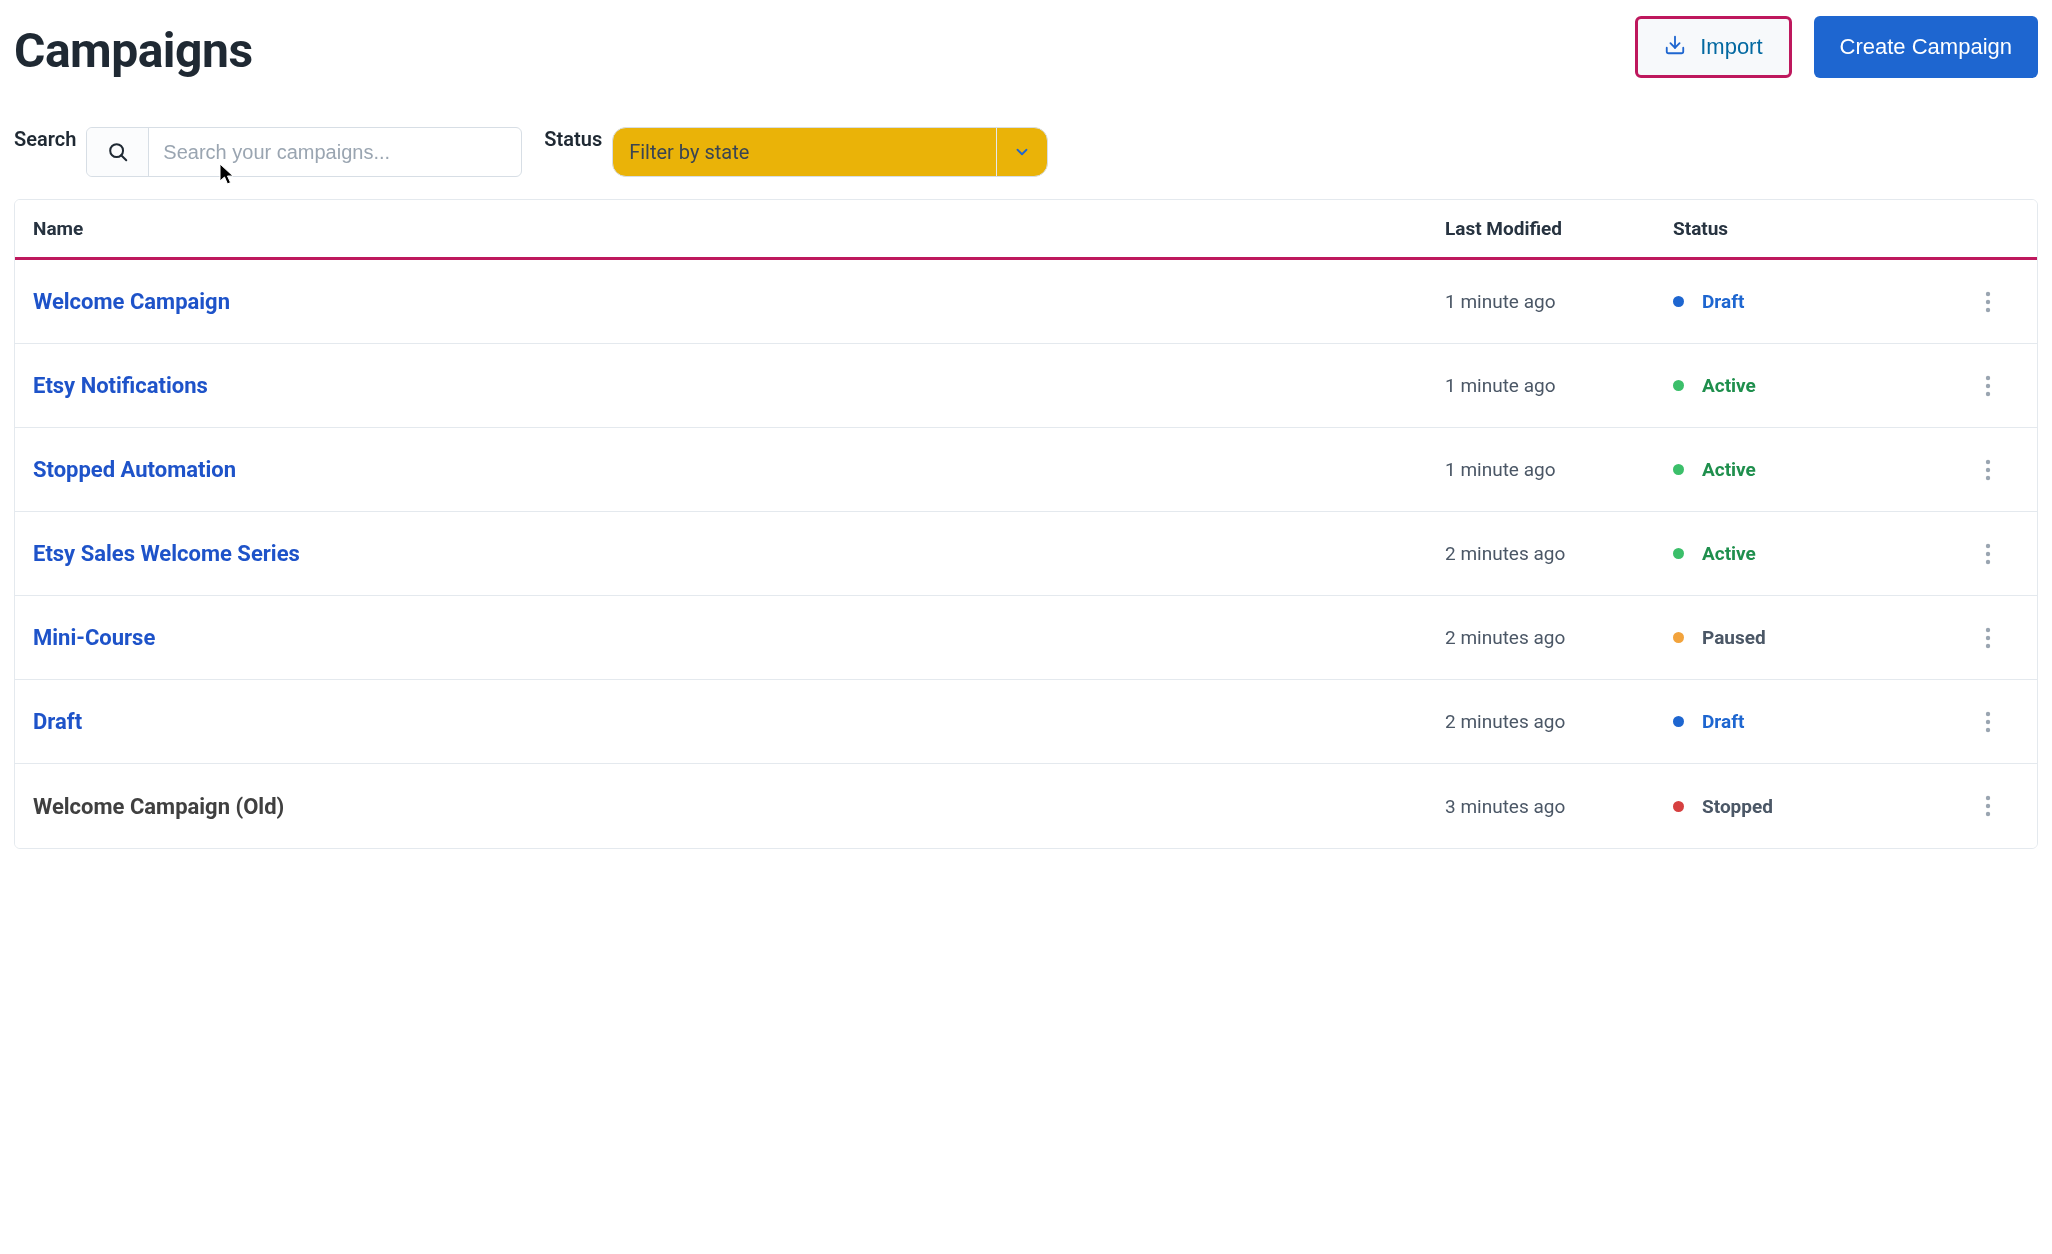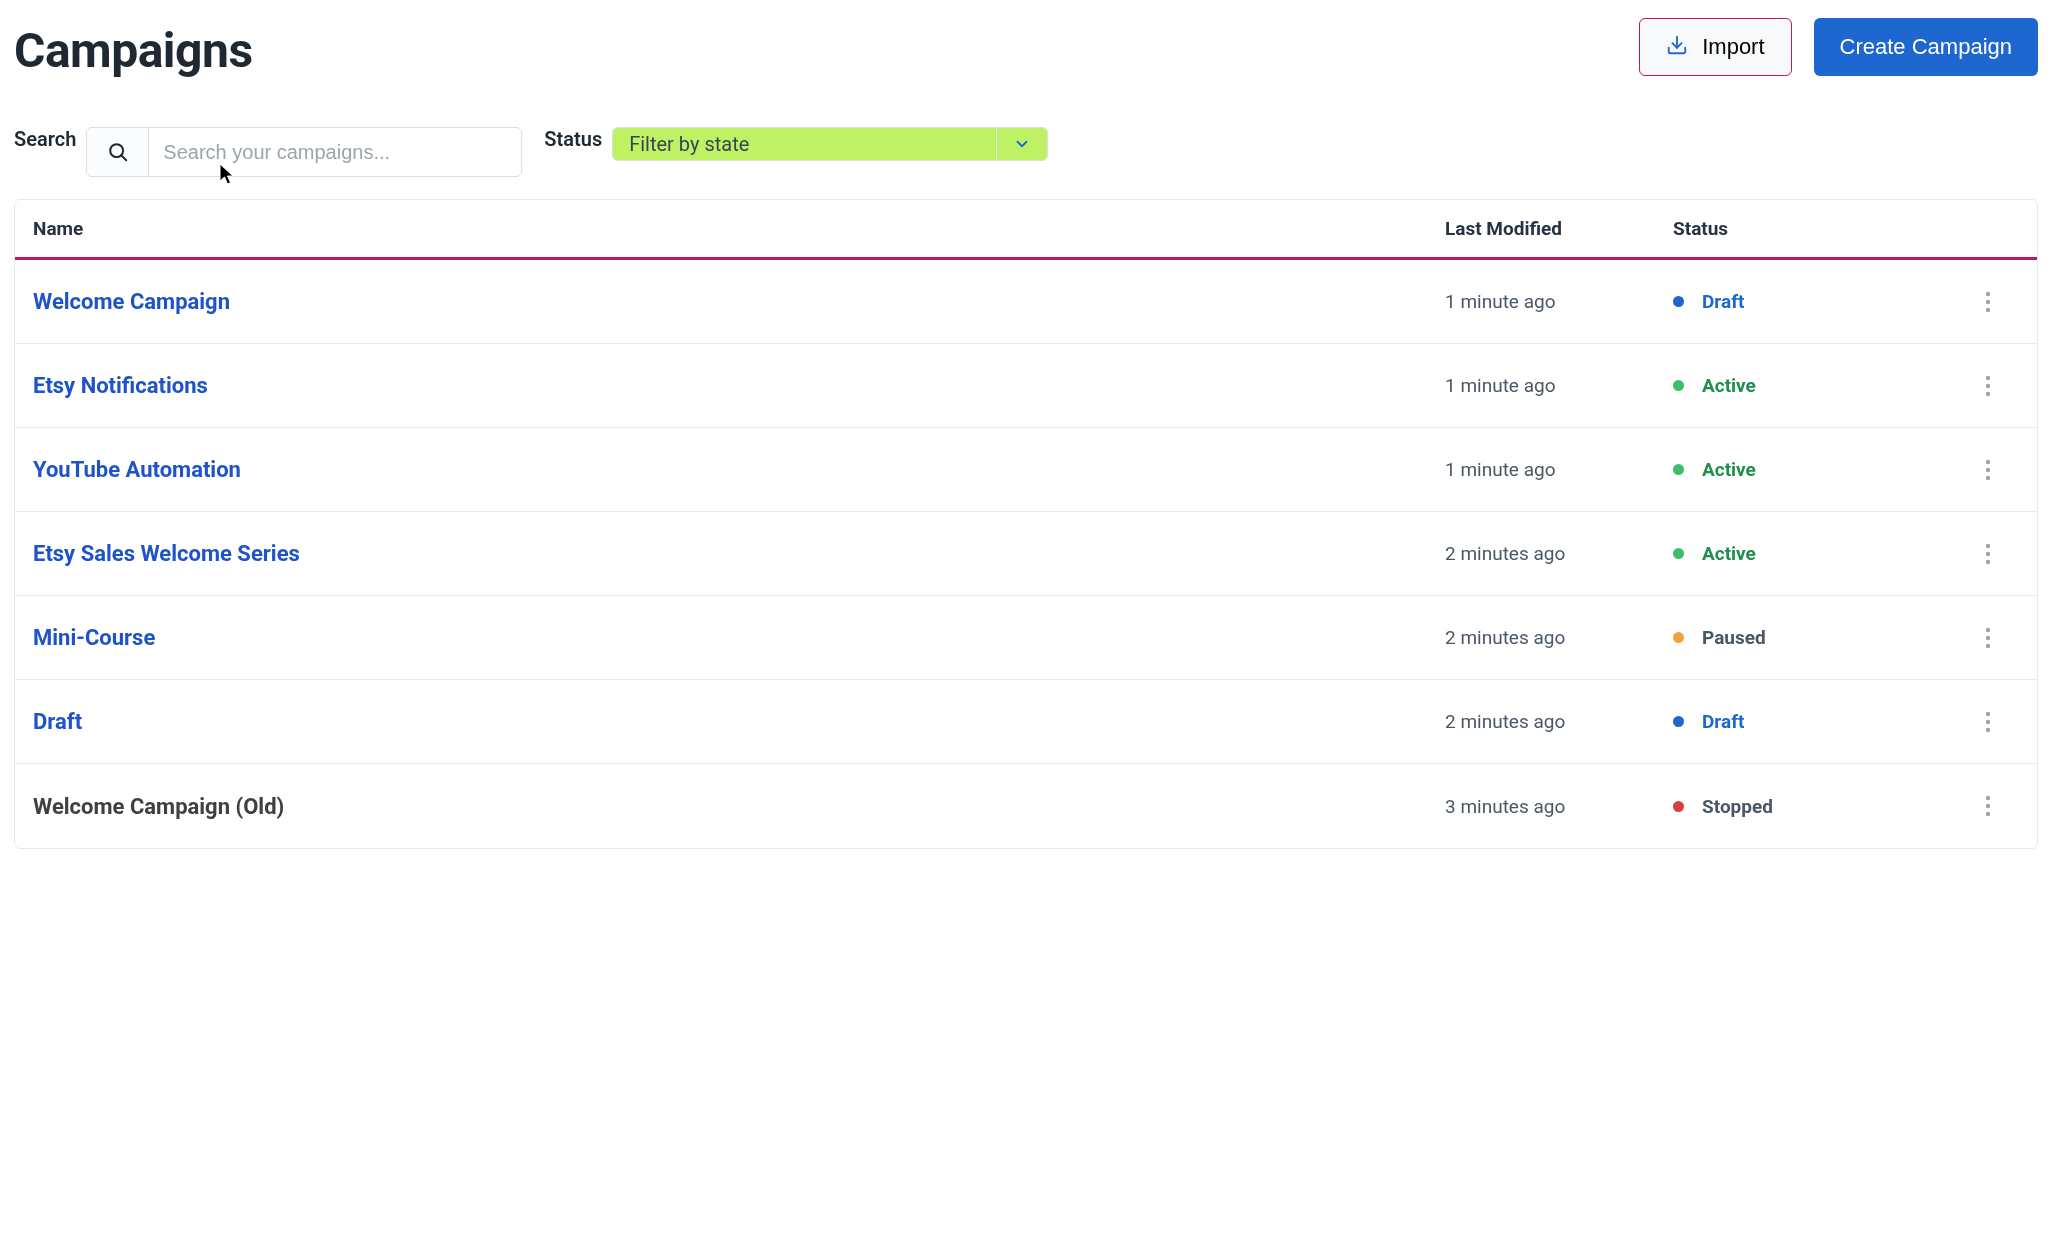"Import" .btn-secondary { border: 1px solid #be185d -> 3px solid #be185d; color: #000000 -> #0369a1 }
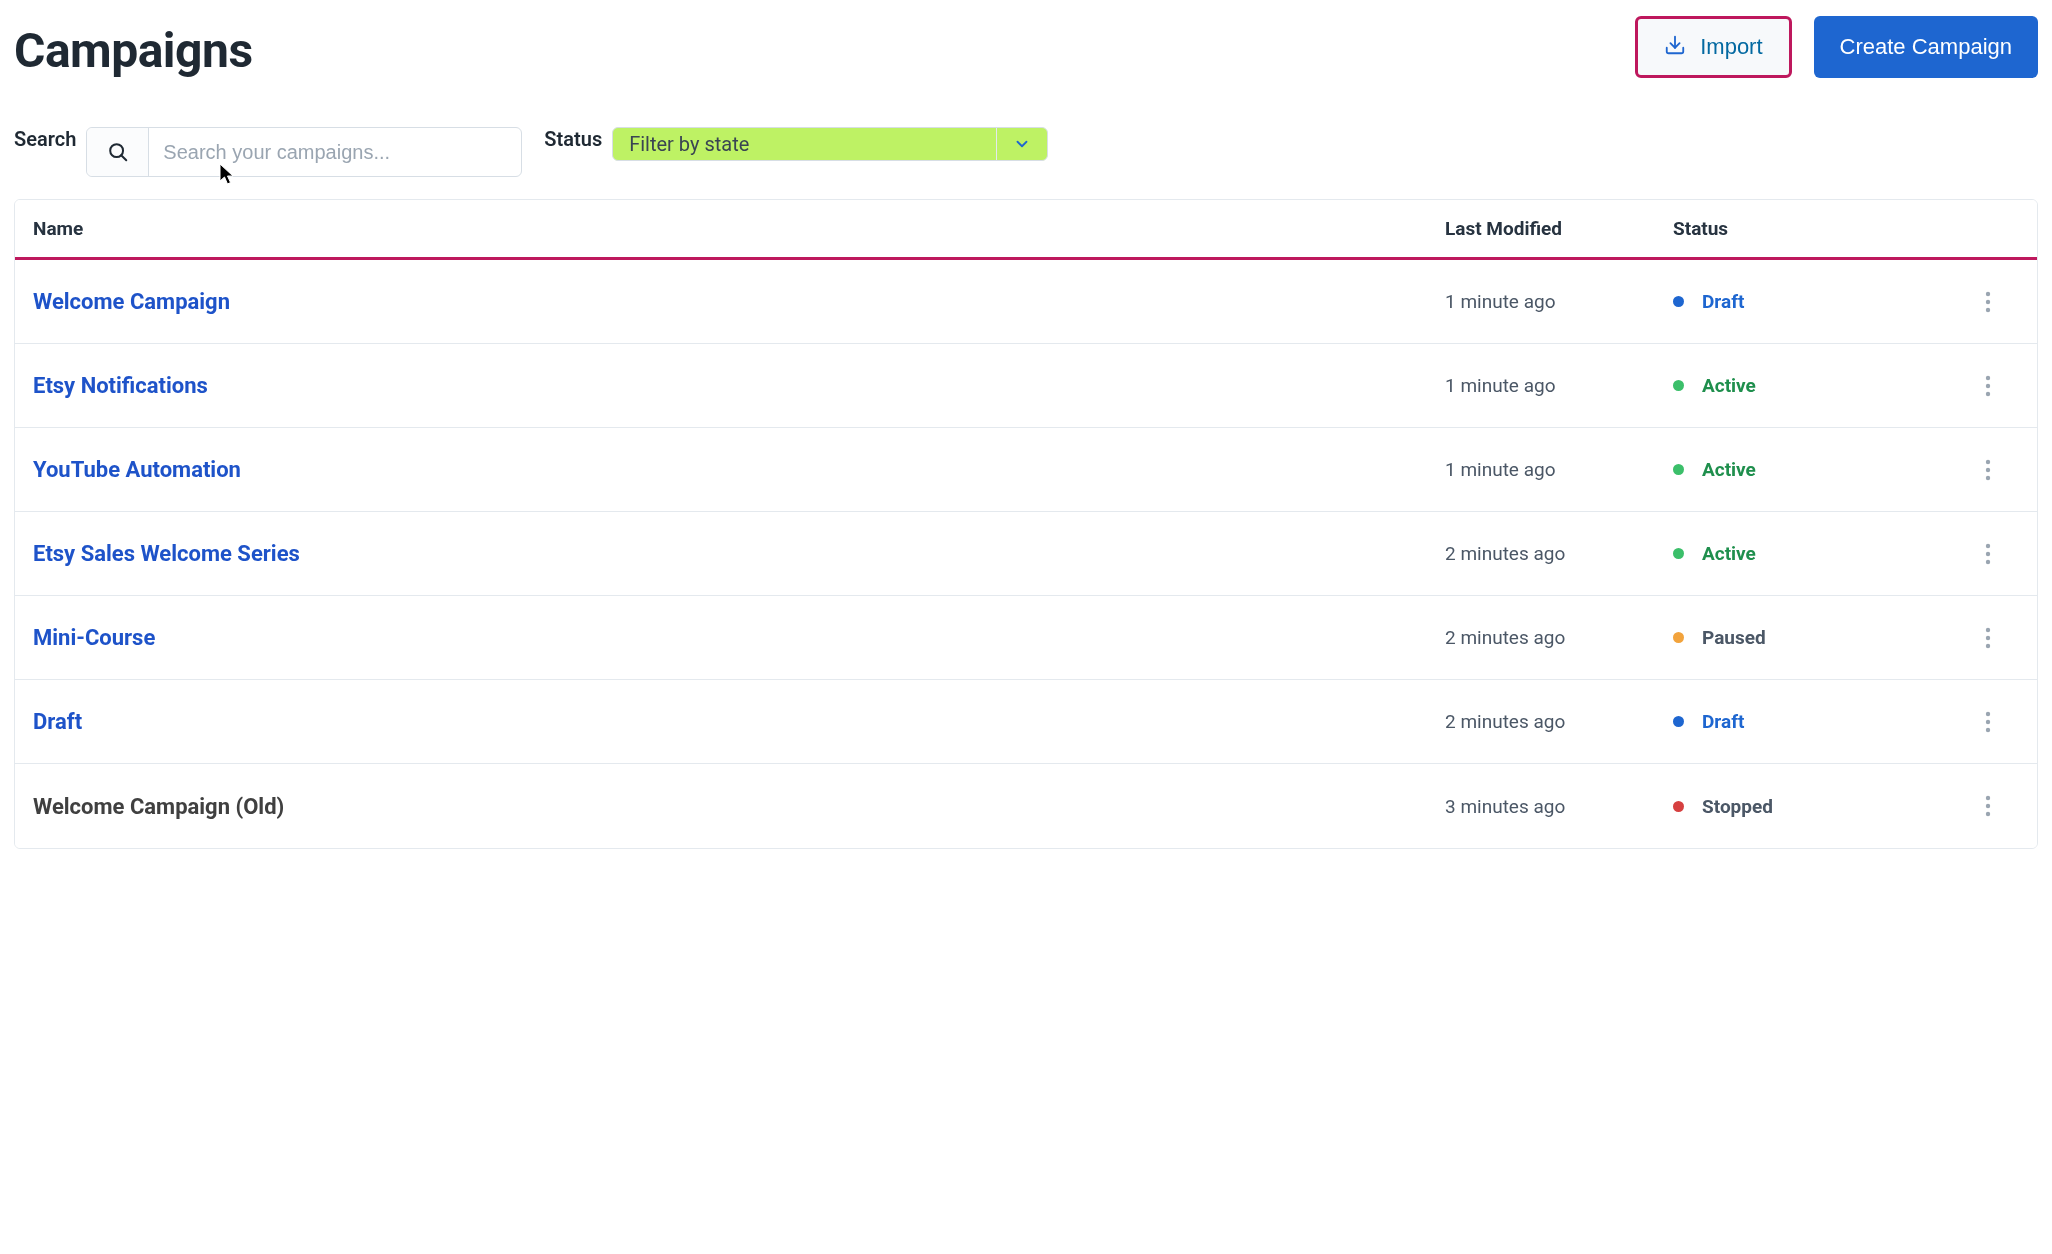"Filter by state" .select-wrap { background: #bef264 -> #eab308; border-radius: 6px -> 14px; height: 34px -> 50px }
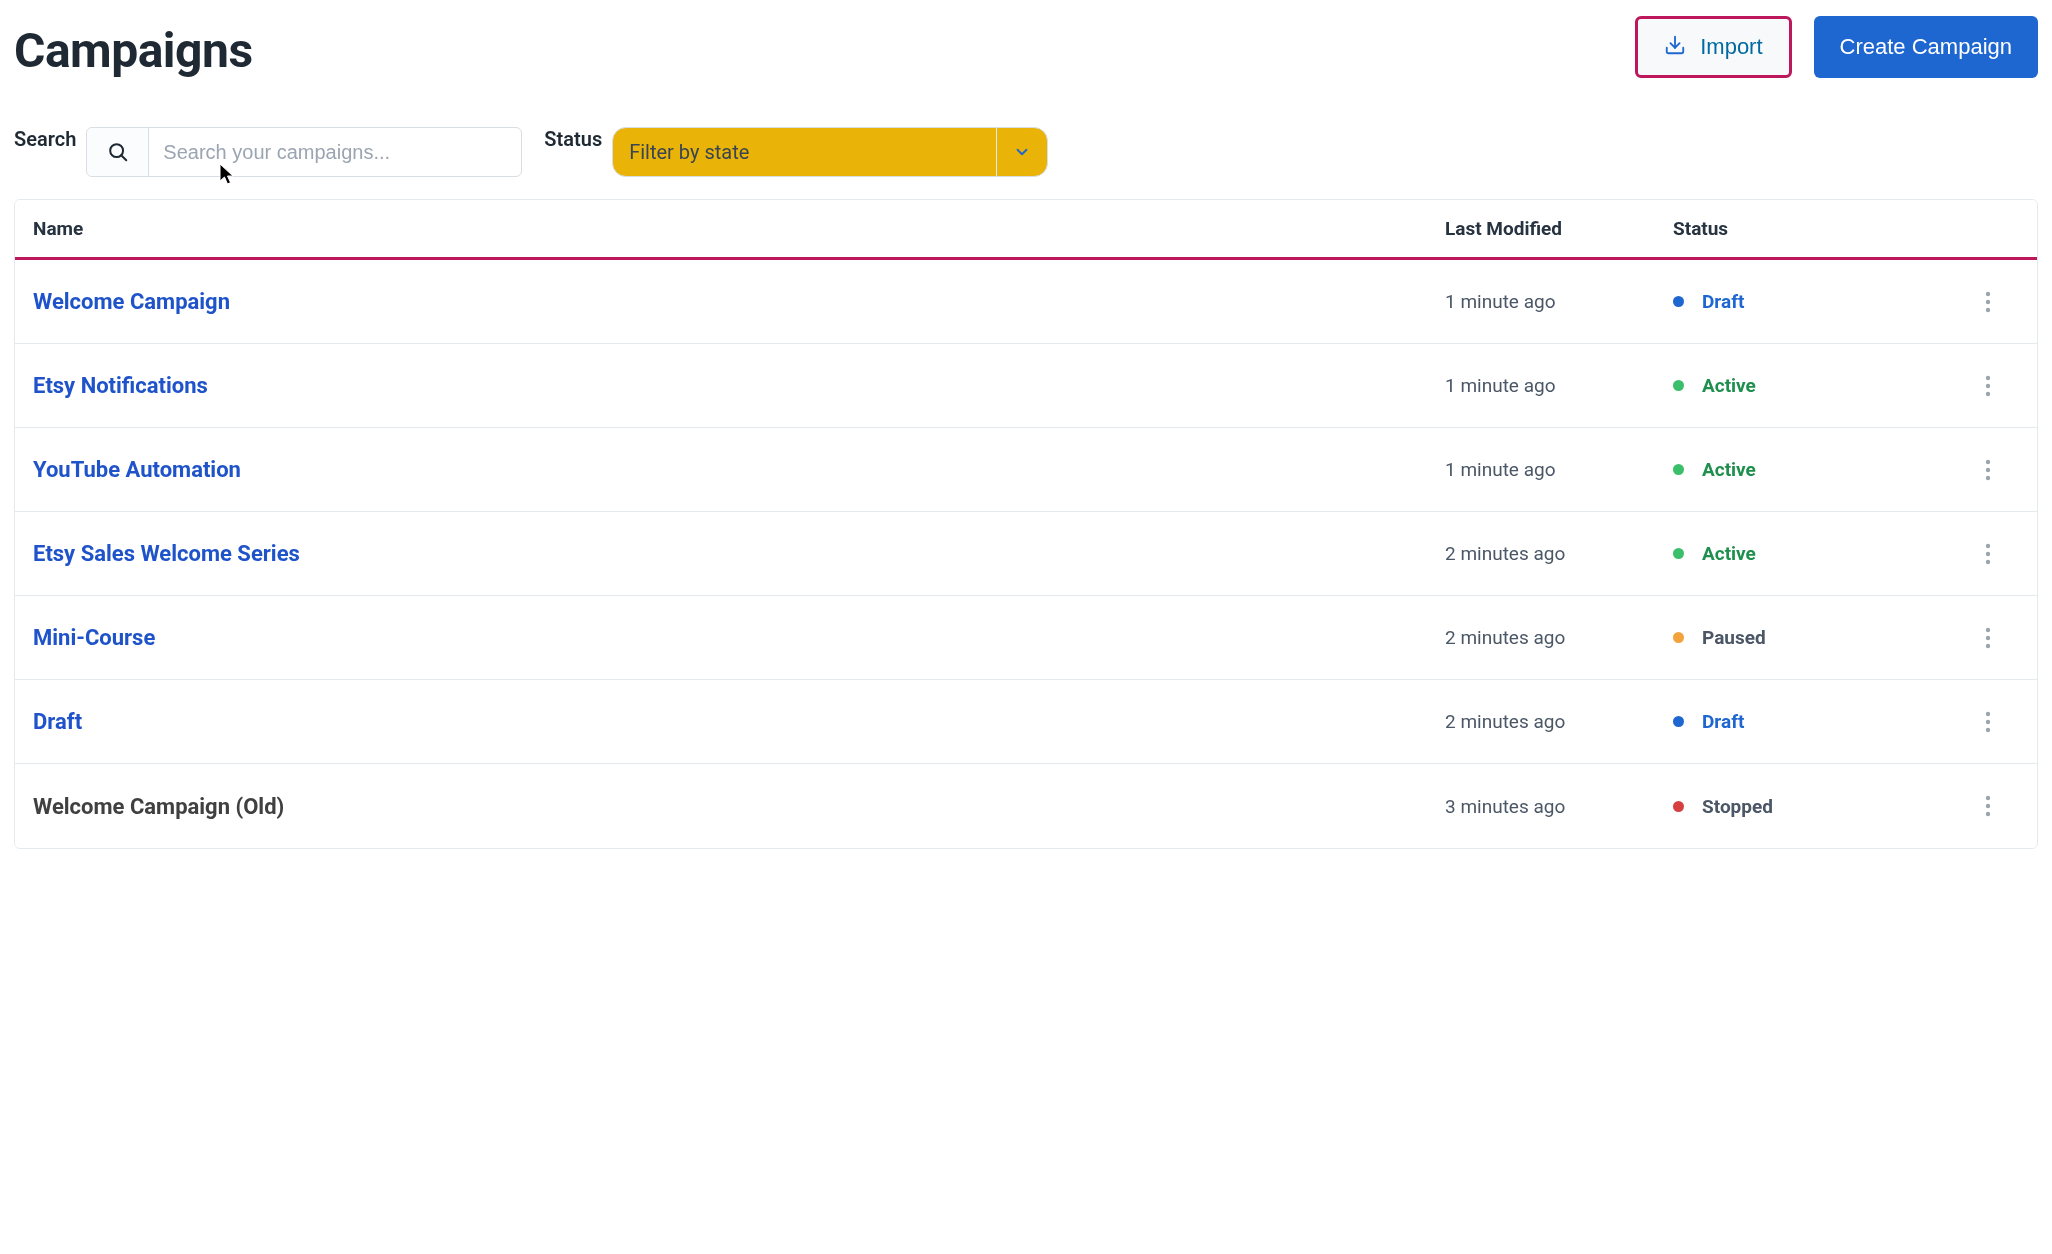"YouTube Automation" div.name-link { text: YouTube -> Stopped }
